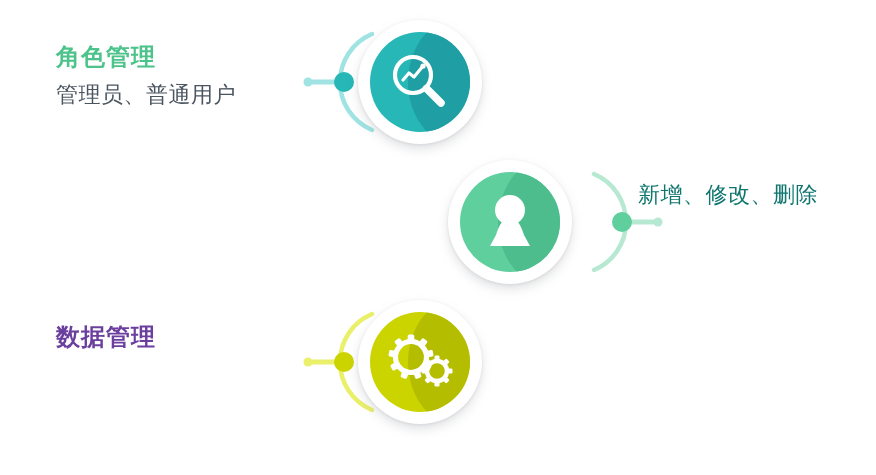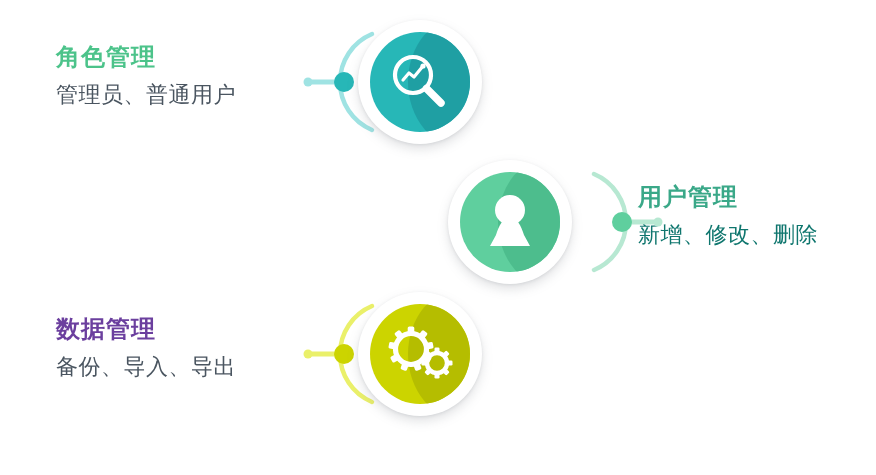"用户管理" div.title { html: <div>用户管理</div> -> none }
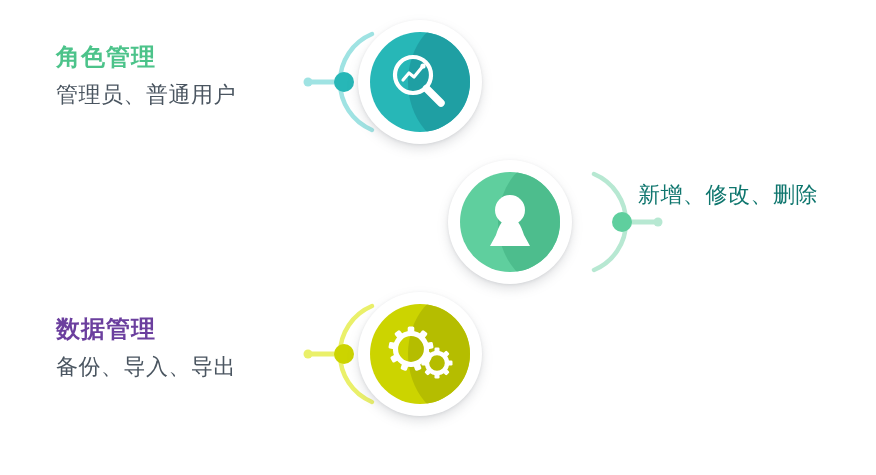"数据管理" #row-2 { top: 284px -> 292px }
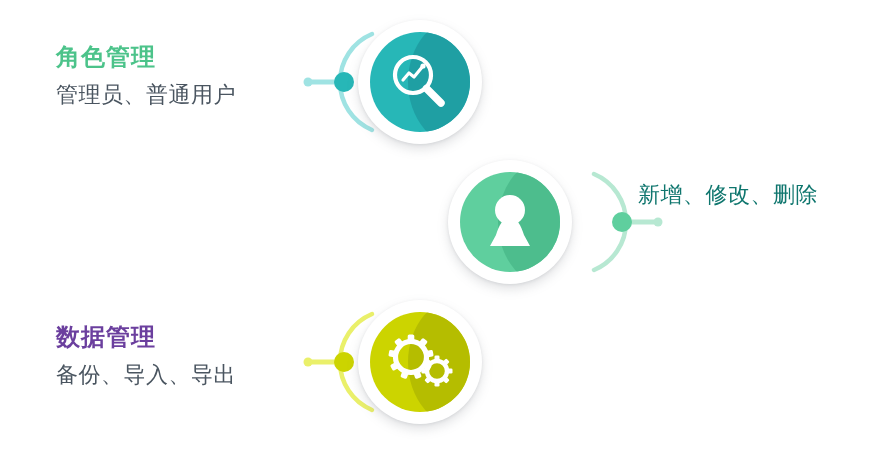"备份、导入、导出" div.subtitle { html: <div>备份、导入、导出</div> -> none }
